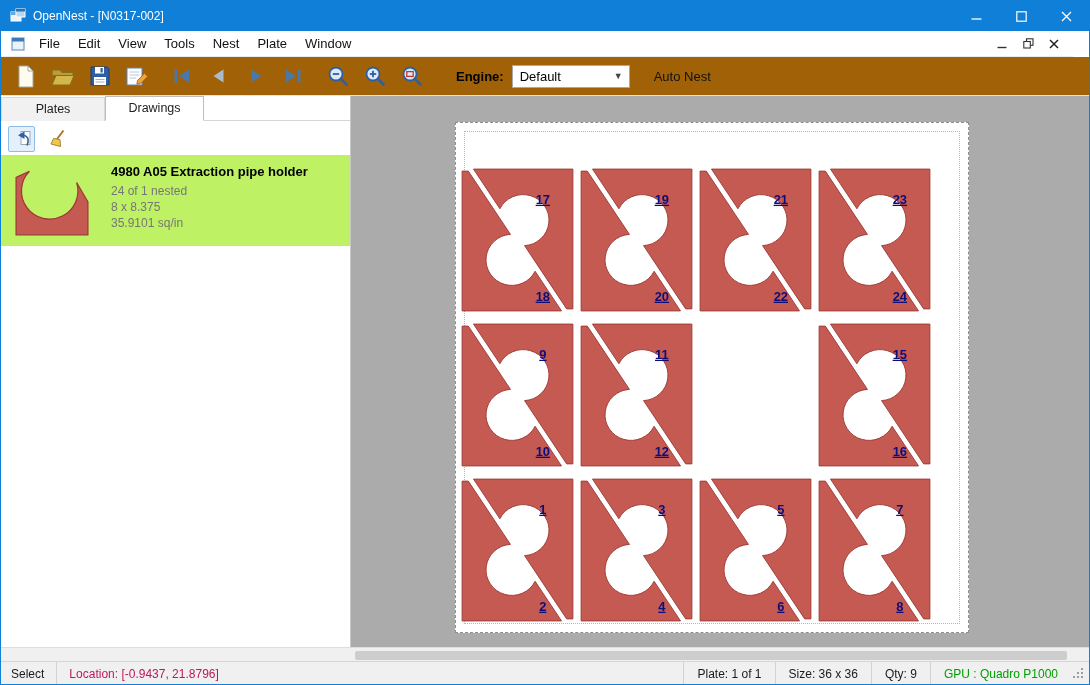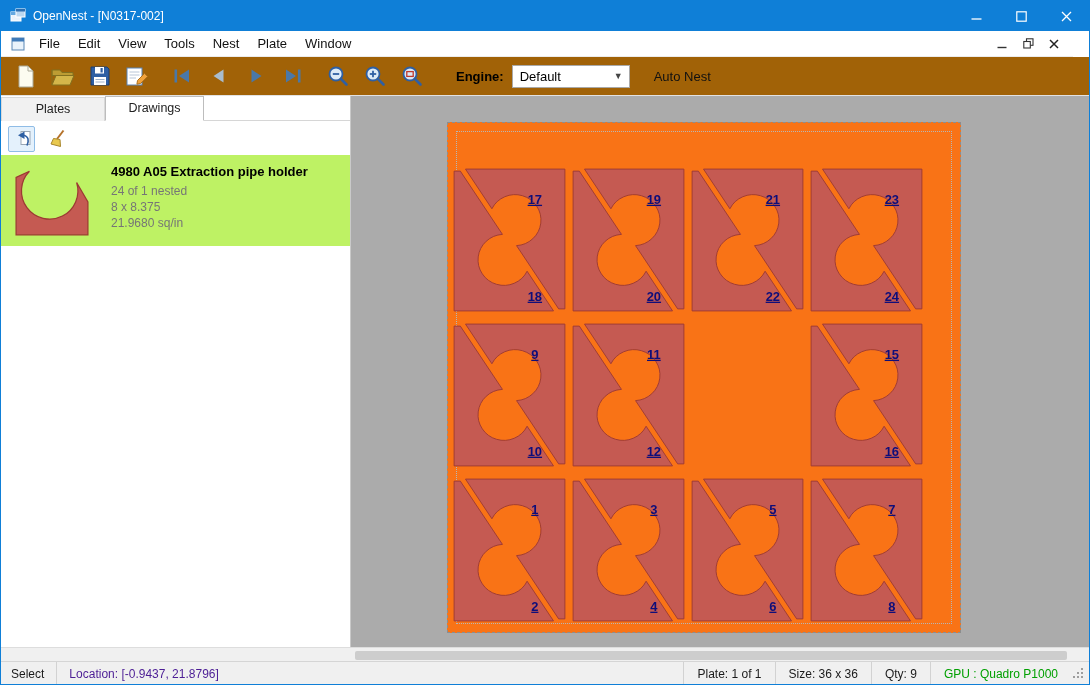"17" .plate { background: #f97316 -> #ffffff; left: 96px -> 104px }
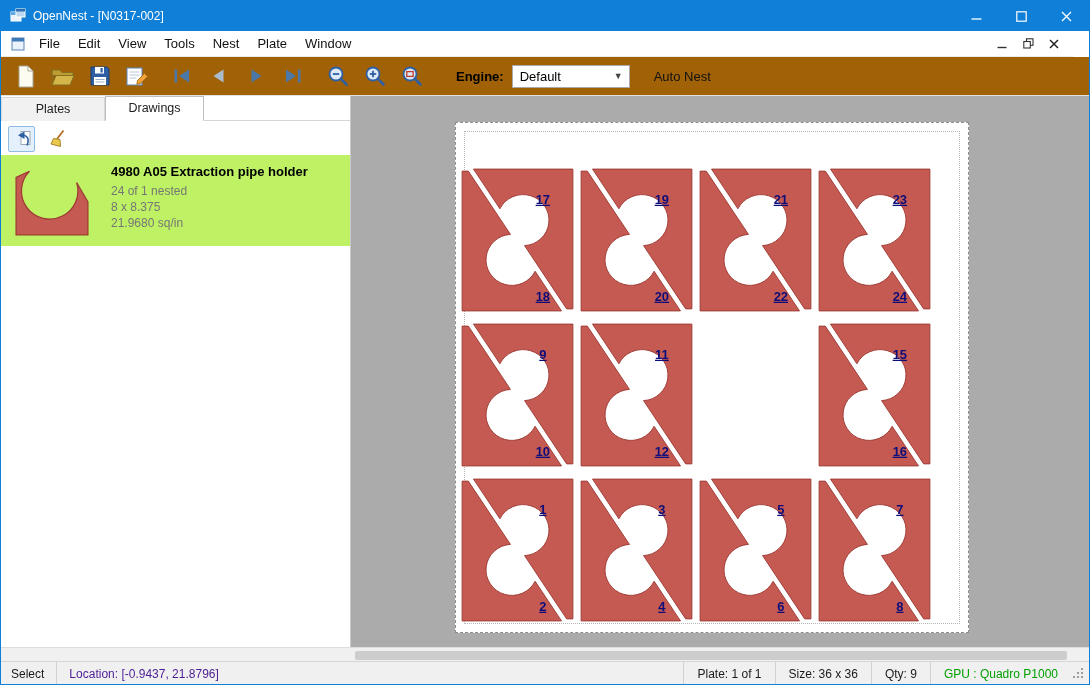"21.9680 sq/in" div.dmeta { text: 21.9680 -> 35.9101 }
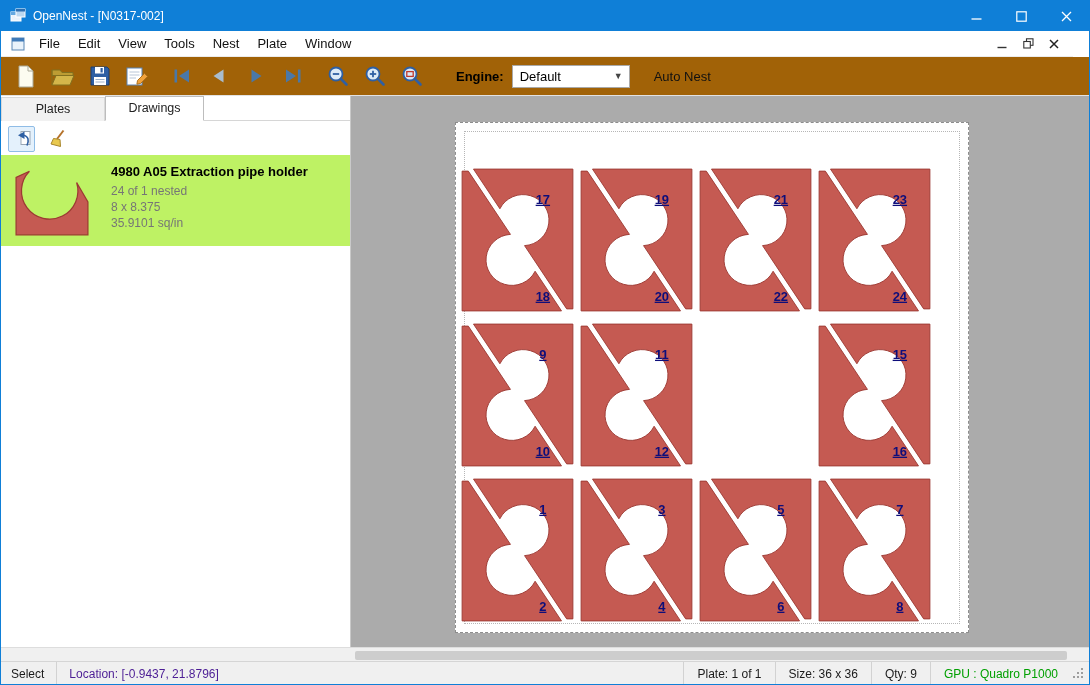"Location: [-0.9437, 21.8796]" .sb-loc { color: #4c1d95 -> #be185d }
